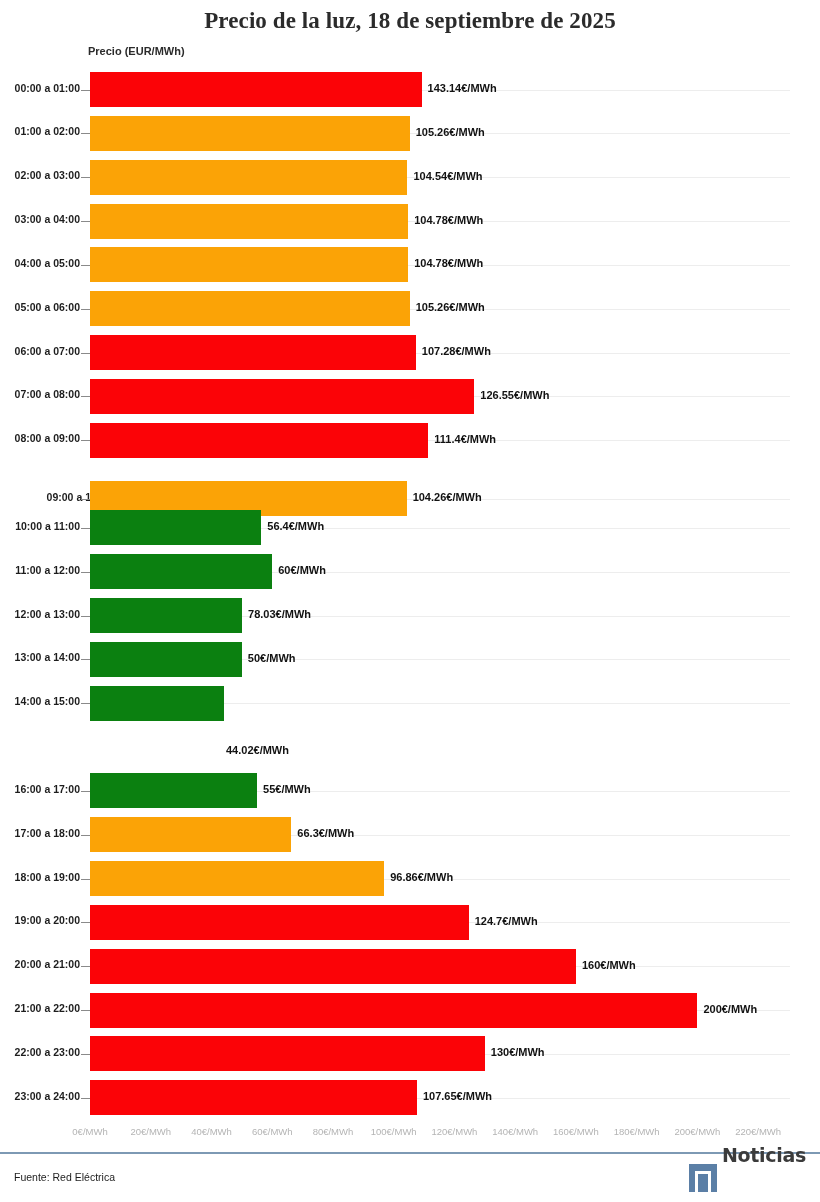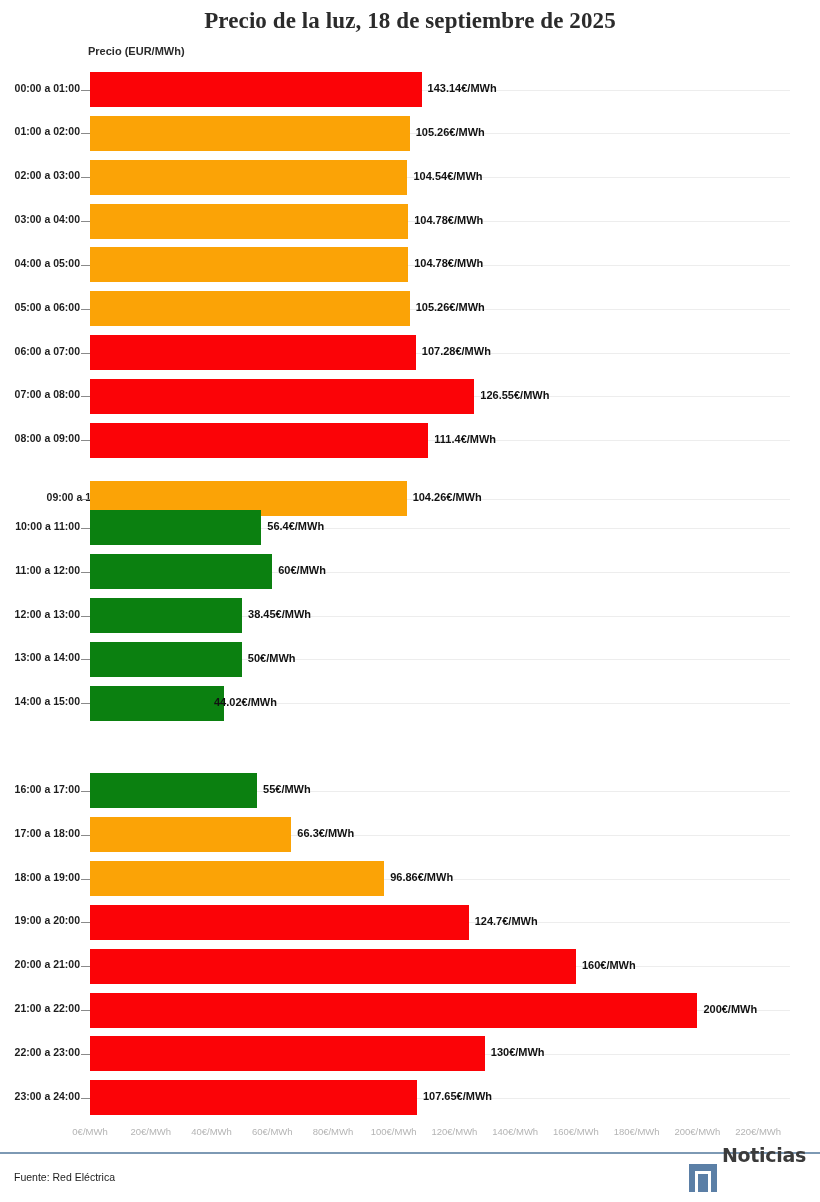"38.45€/MWh" div.bar-label { text: 38.45€/MWh -> 78.03€/MWh }
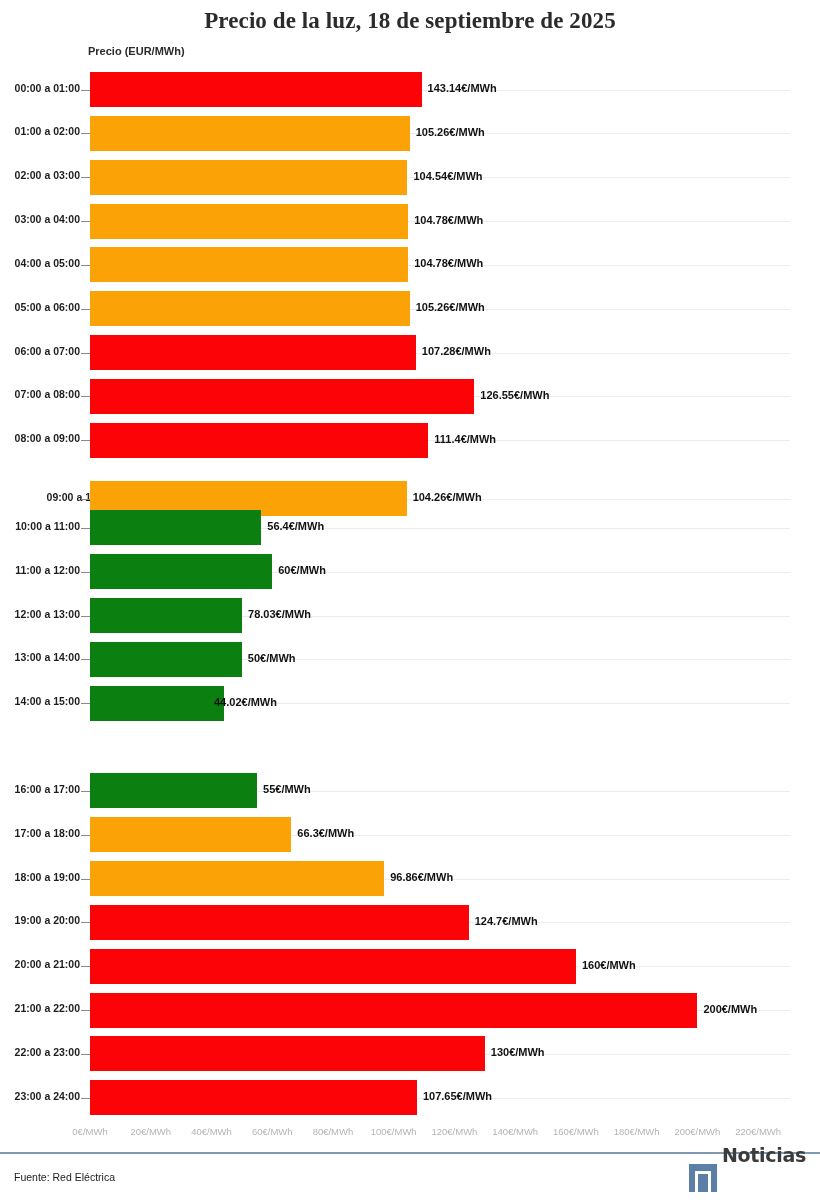"44.02€/MWh" div.bar-label { left: 214px -> 226px; margin-top: none -> 48px }
